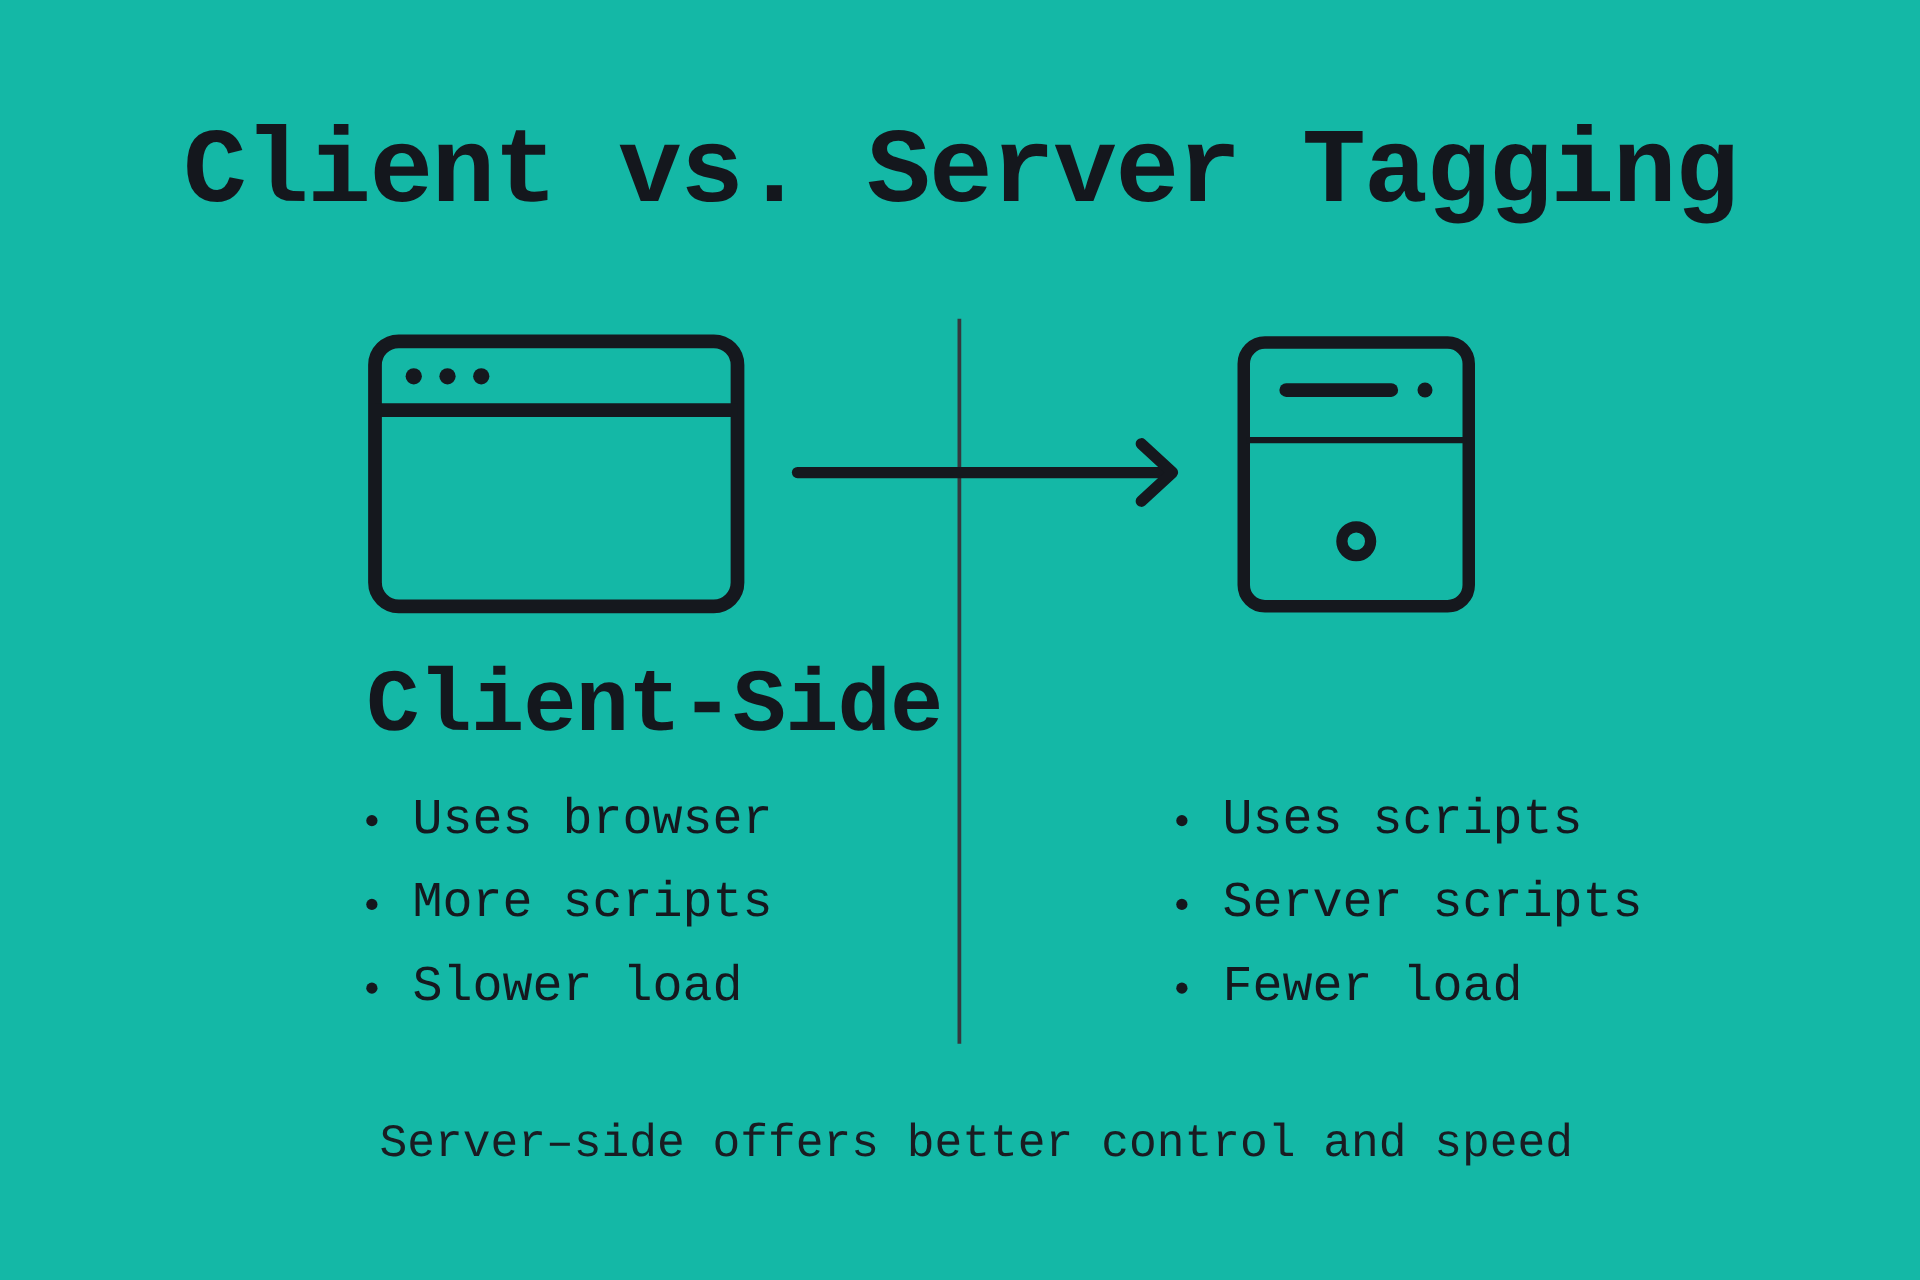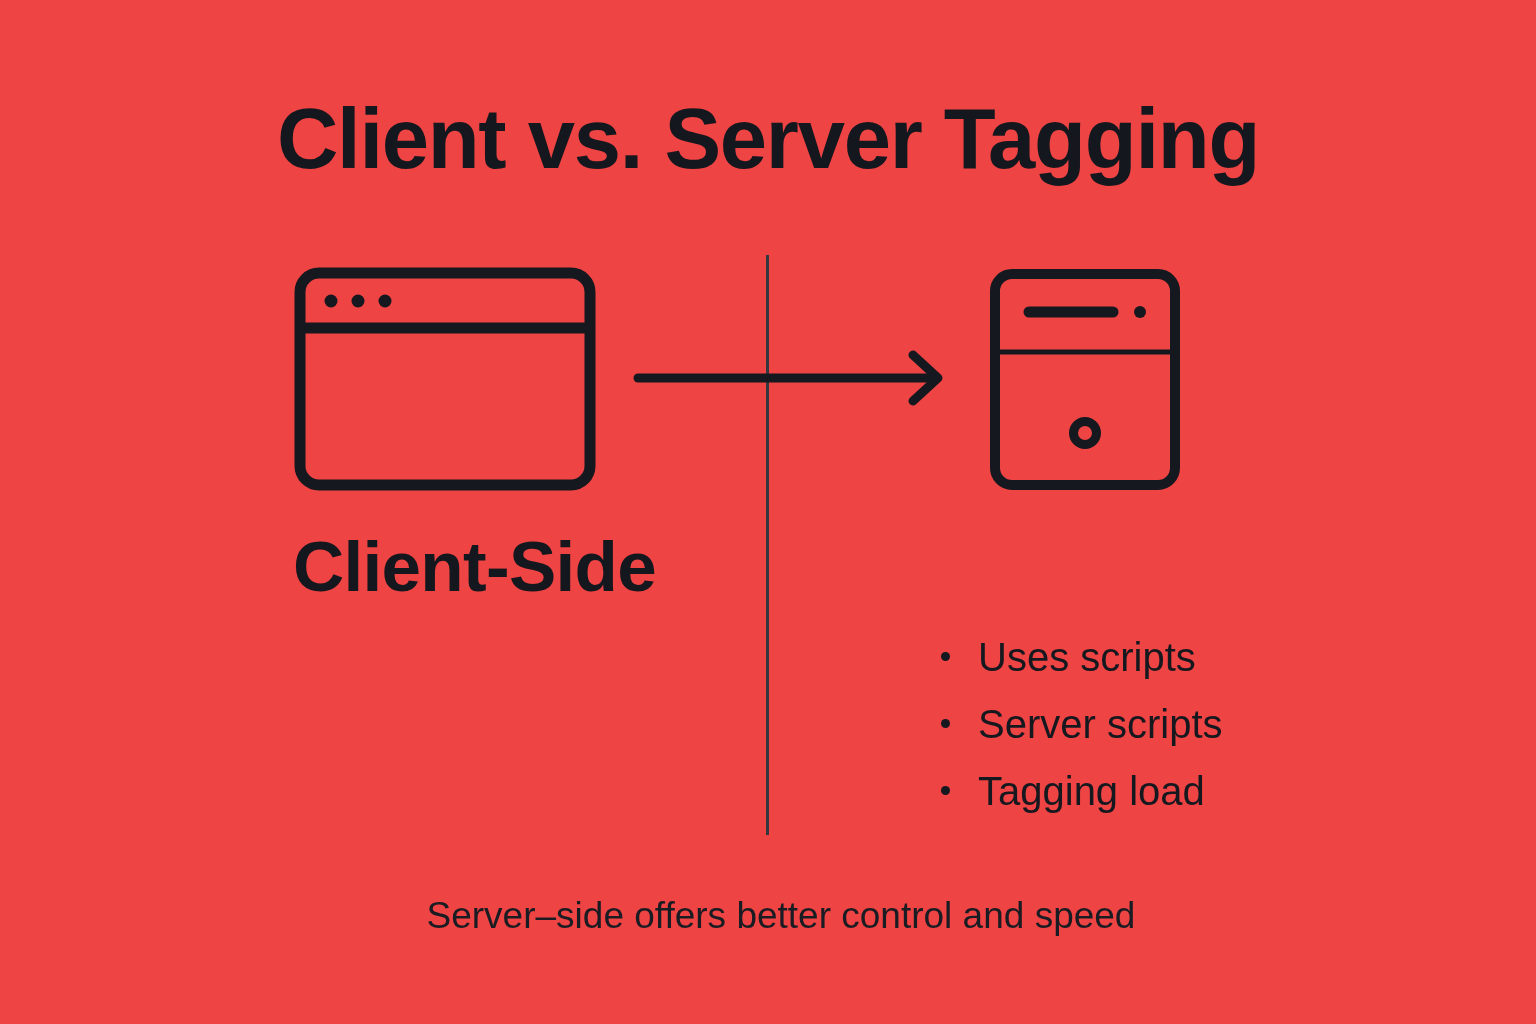"Client vs. Server Tagging" div.canvas { background: #ef4444 -> #14b8a6; font-family: none -> Liberation Mono, monospace }
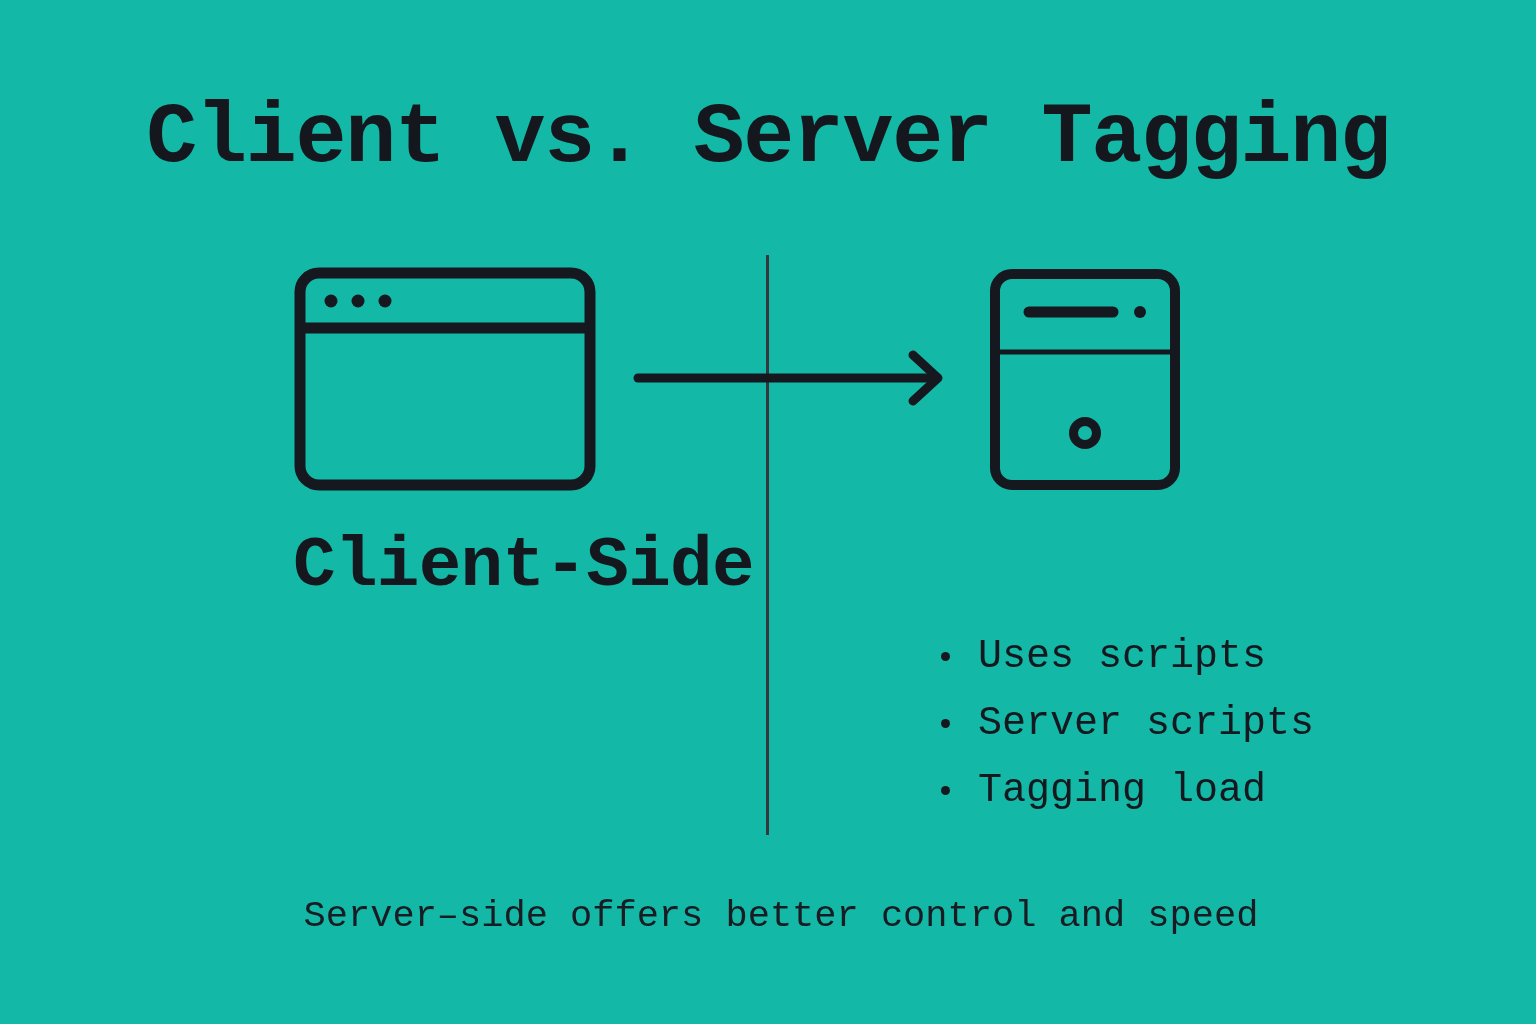"Uses browser" ul.bullet-list { html: none -> <ul> <li> <span></span> <span>Uses browser</span> </li> <li> <span></span> <span>More scripts</span> </li> <li> <span></span> <span>Slower load</span> </li> </ul> }
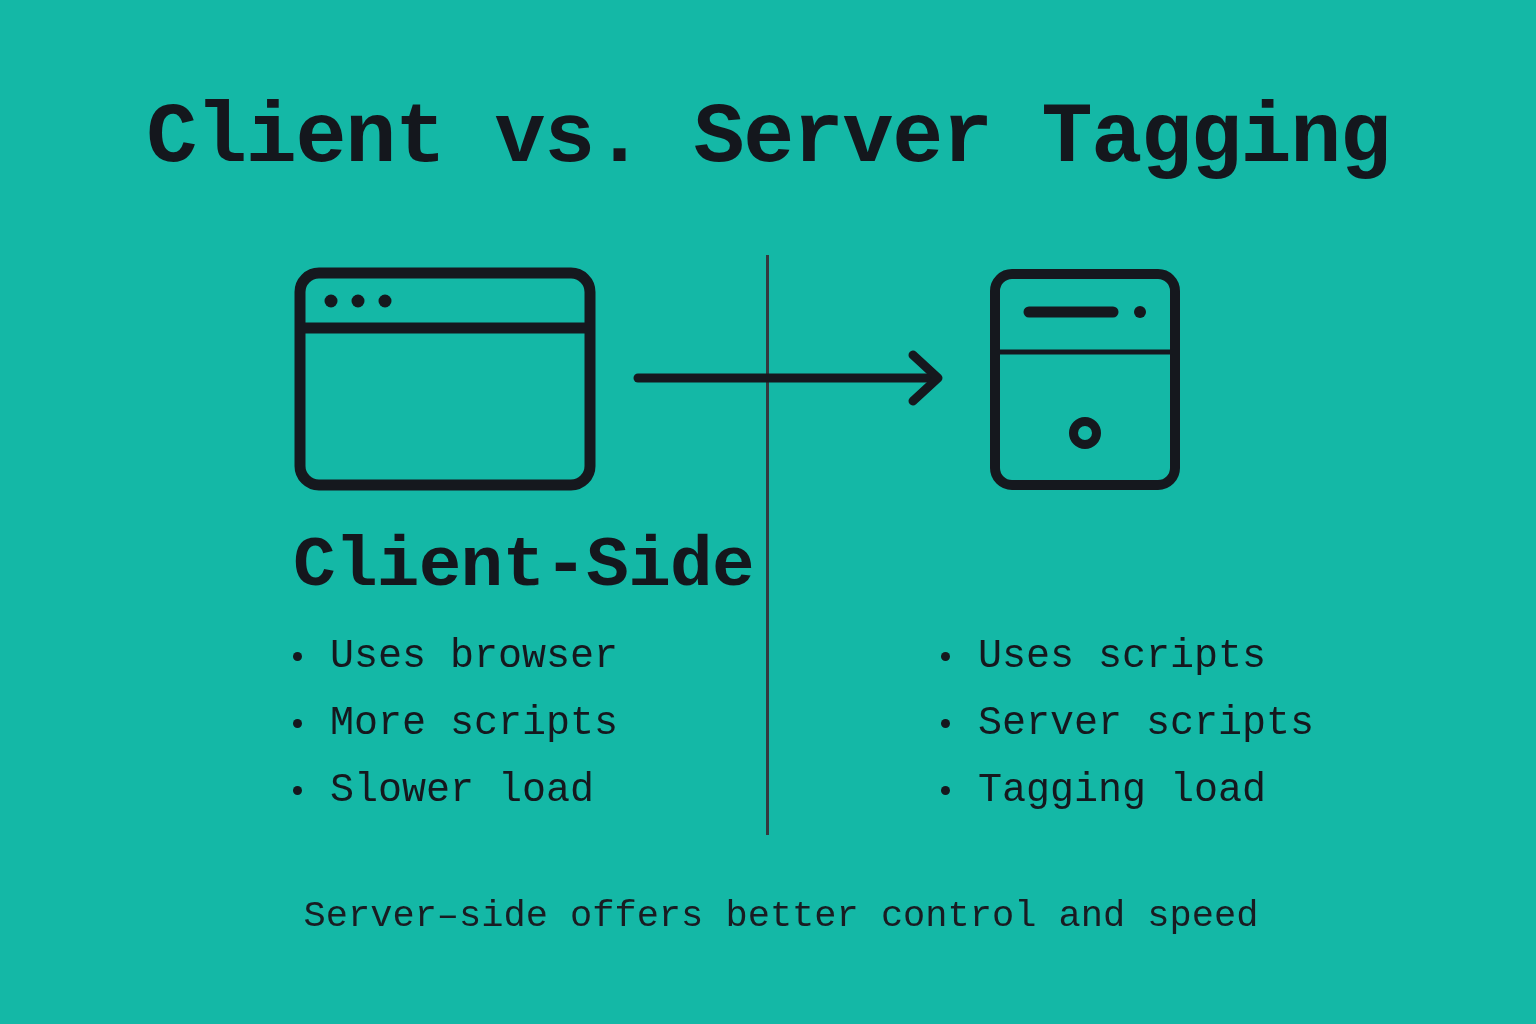"Tagging load" span { text: Tagging -> Fewer }
